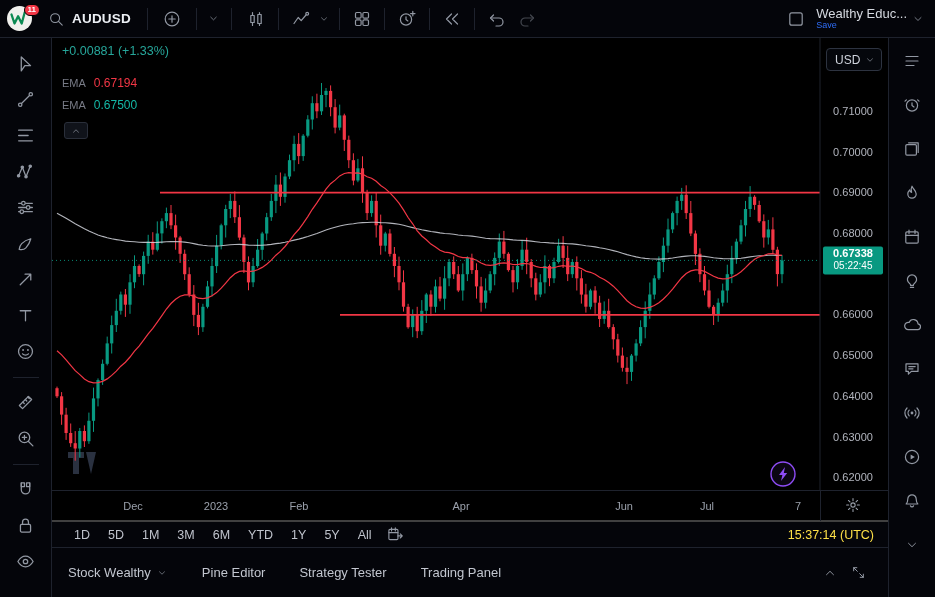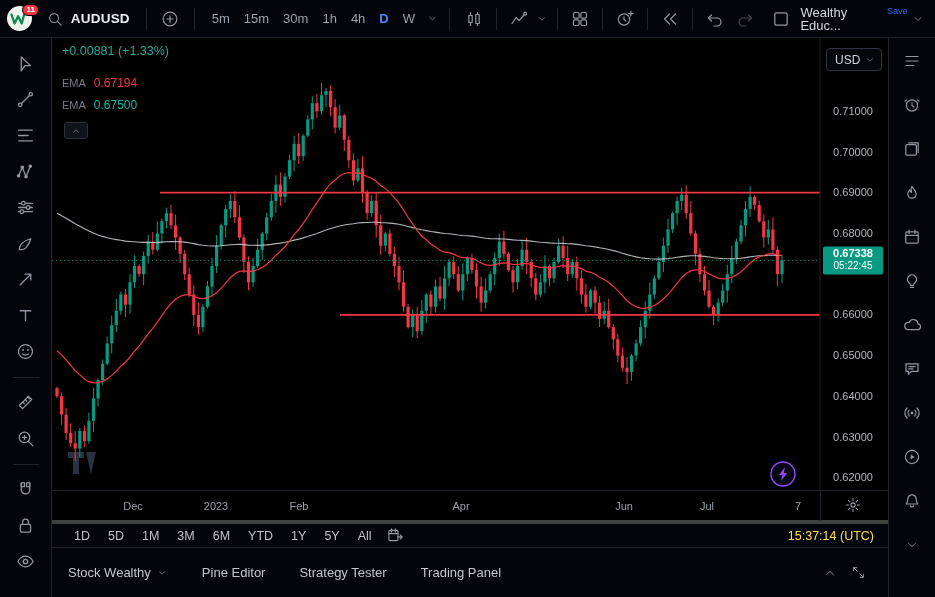"5m" div.tf-group { html: <div> <div>5m</div> <div>15m</div> <div>30m</div> <div>1h</div> <div>4h</div> <div>D</div> <div>W</div> </div> -> none }
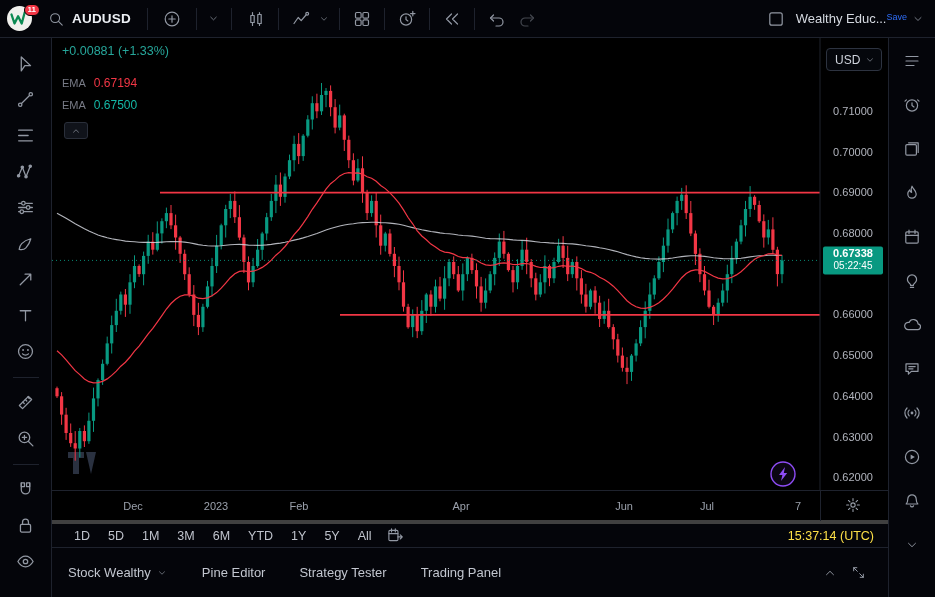"Wealthy Educ..." .layout-block { flex-direction: row -> column }
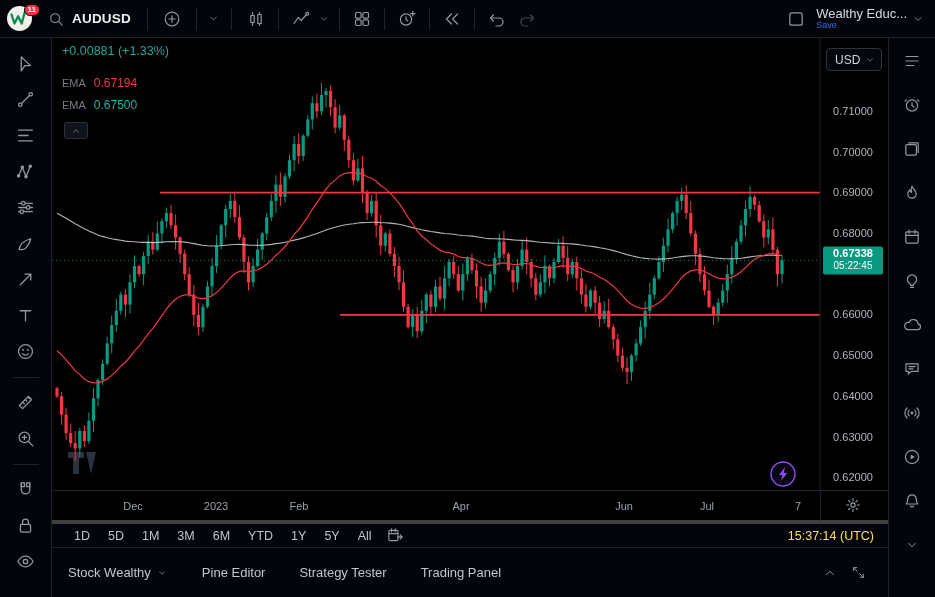"1D" .range-row { border-top: 4px solid #404040 -> 2px solid #404040 }
